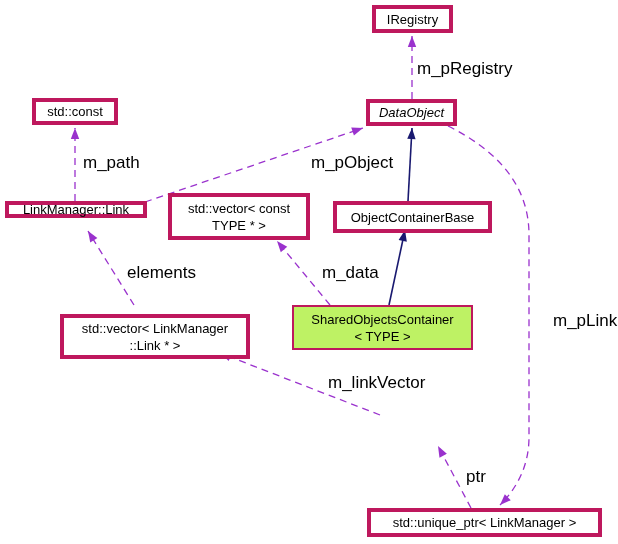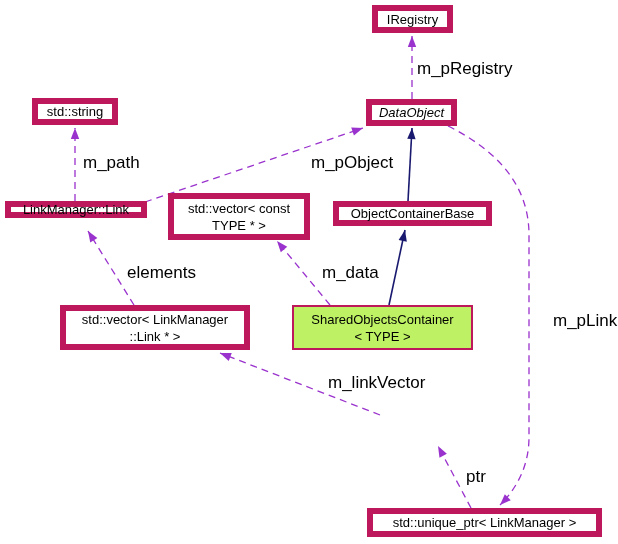"IRegistry" .node { border: 6px solid #be185d -> 4px solid #be185d }
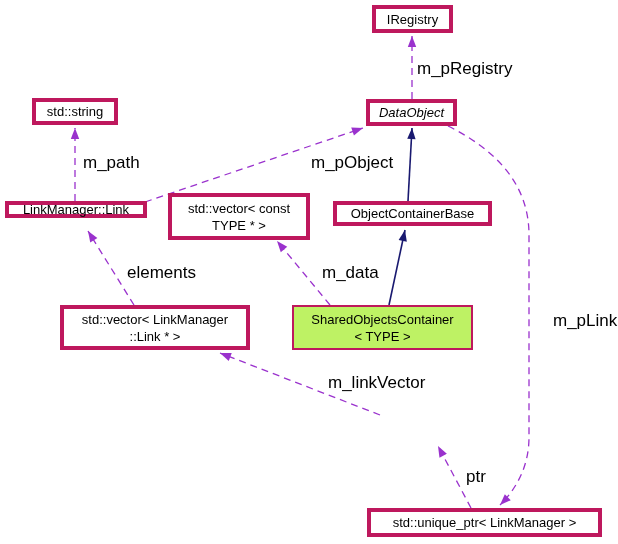"std::string" div.node { text: std::string -> std::const }
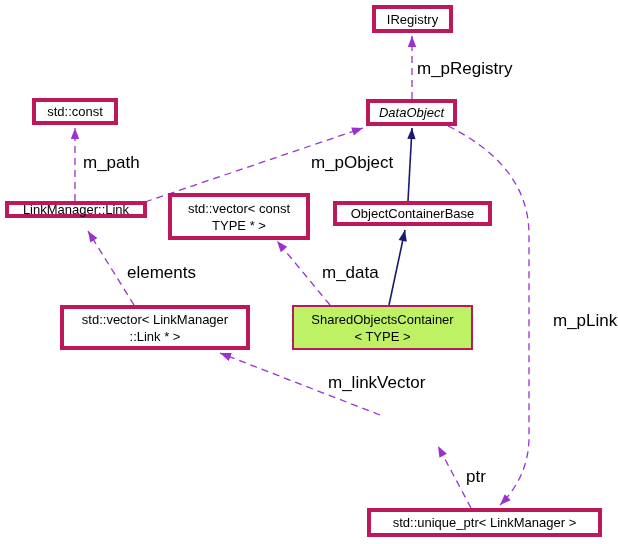"ObjectContainerBase" #n-ocb { height: 25px -> 32px }
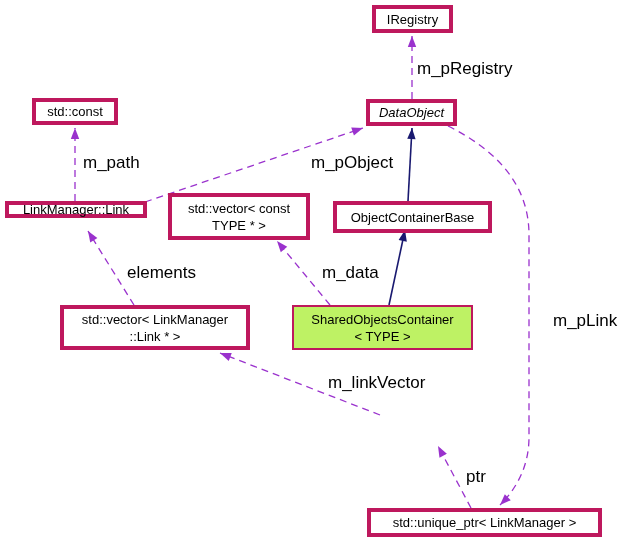"std::vector< LinkManager" #n-veclink { top: 305px -> 314px }
